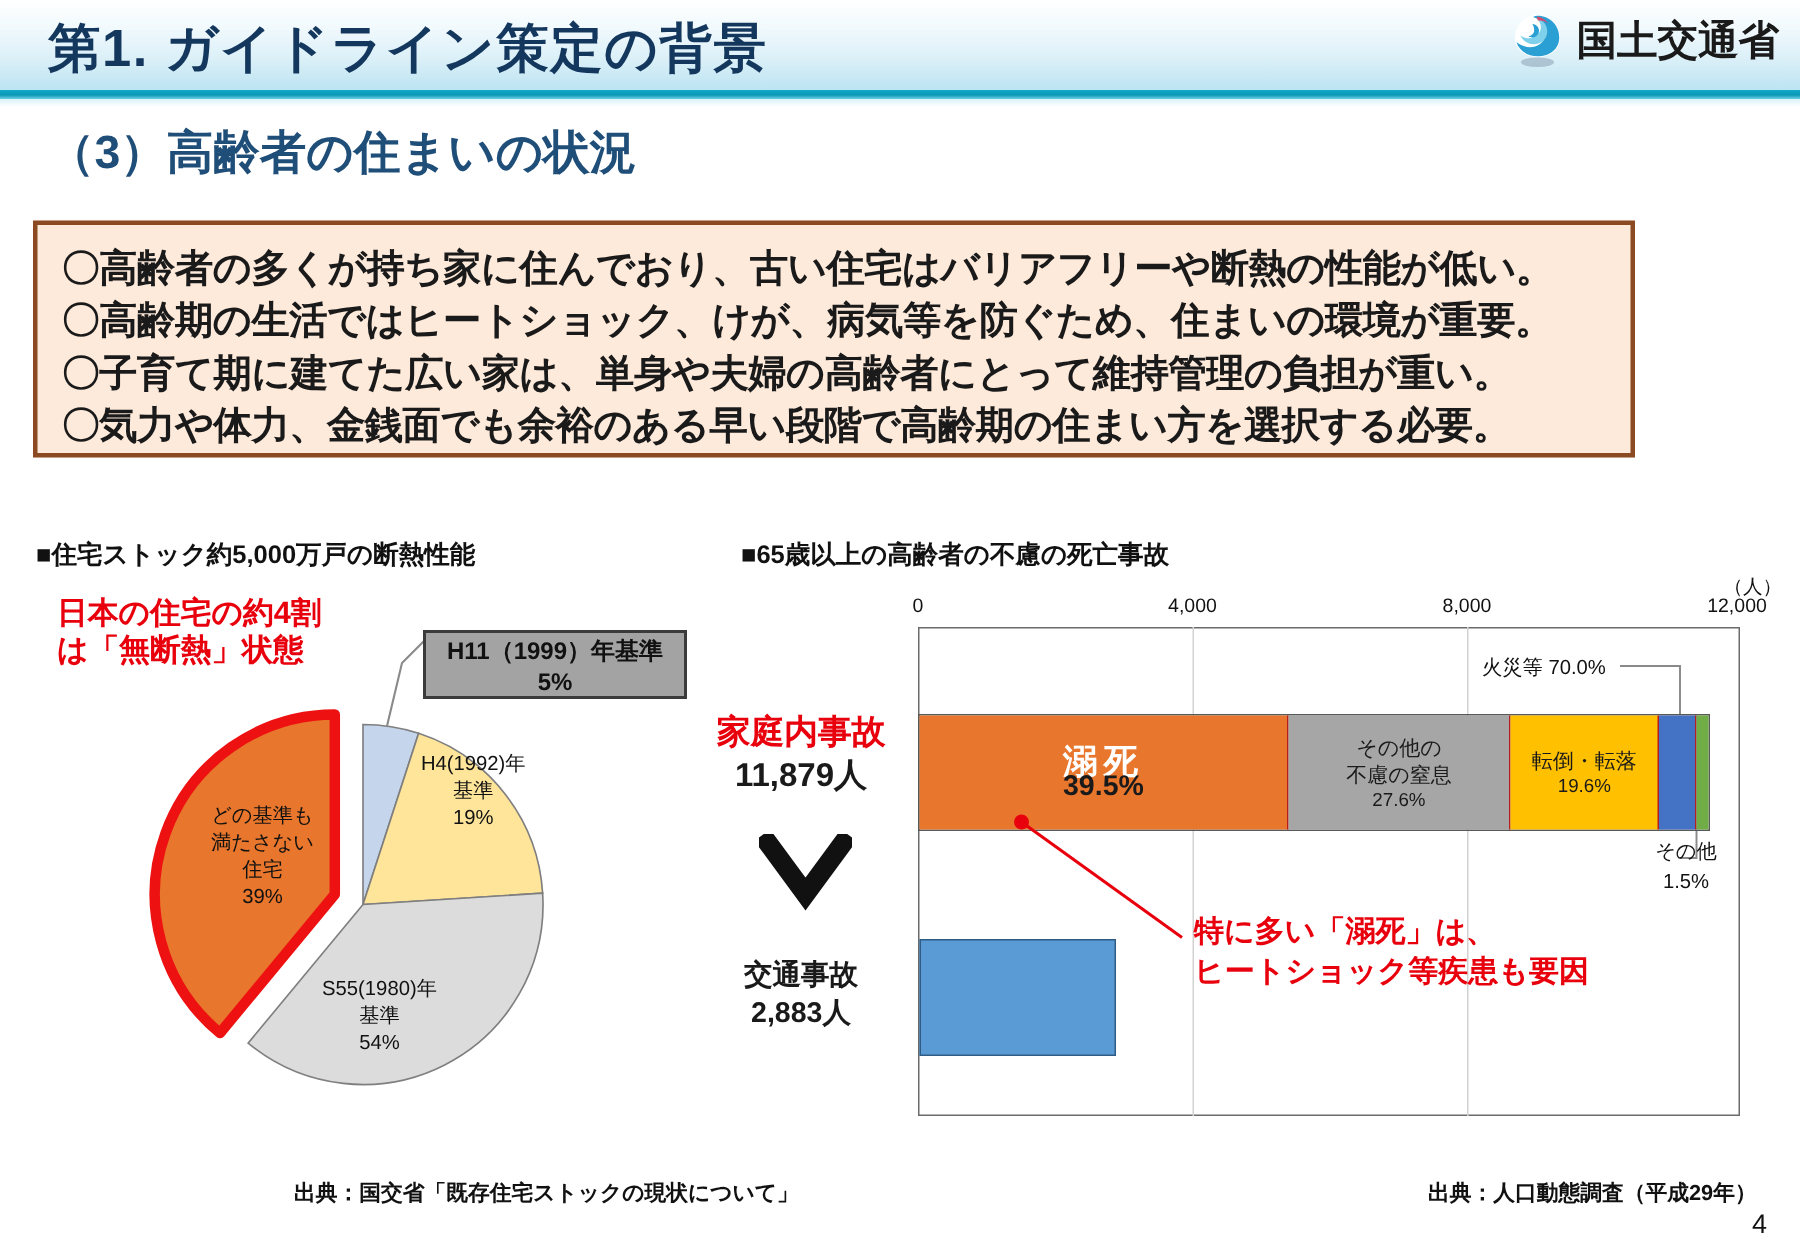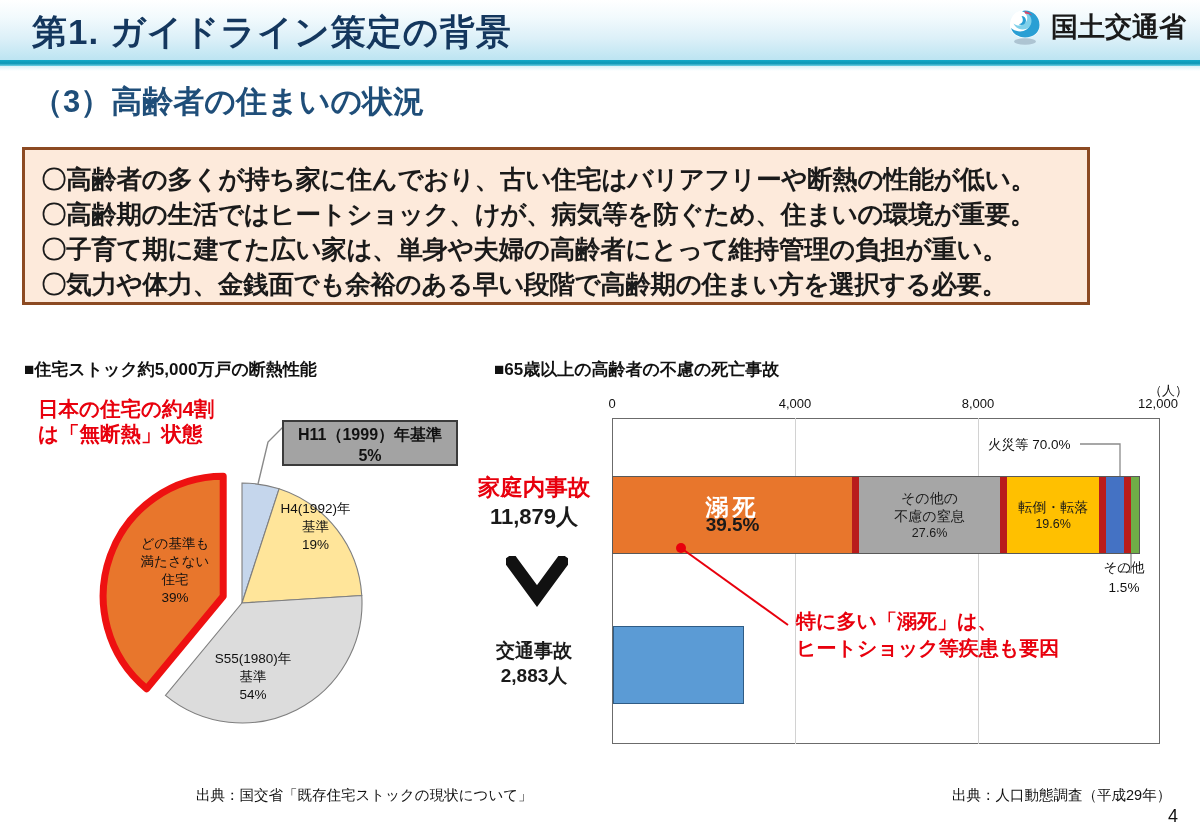"溺死" .seg { border-right: 7px solid #b91c1c -> 1px solid #b91c1c }
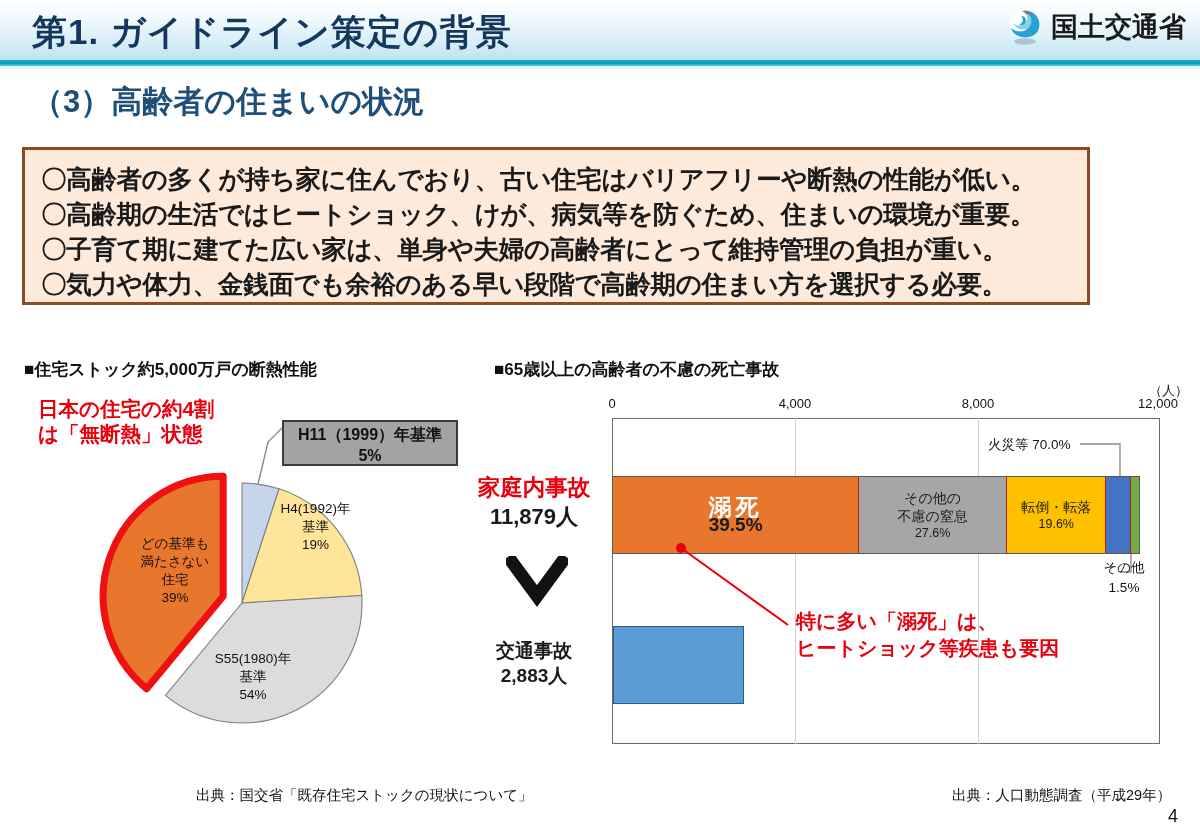"出典：国交省「既存住宅ストックの現状について」" .source { font-weight: normal -> bold }
